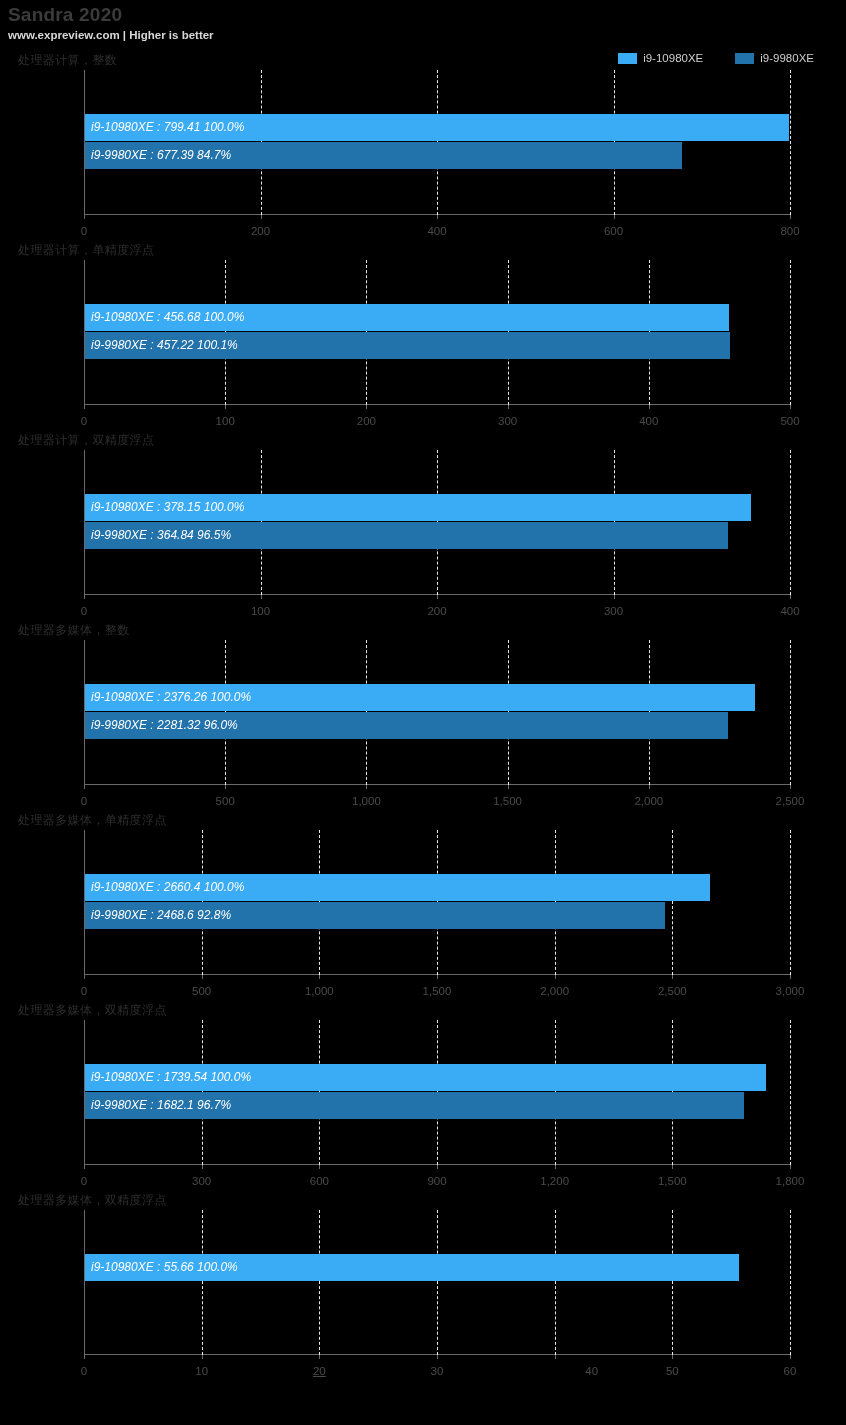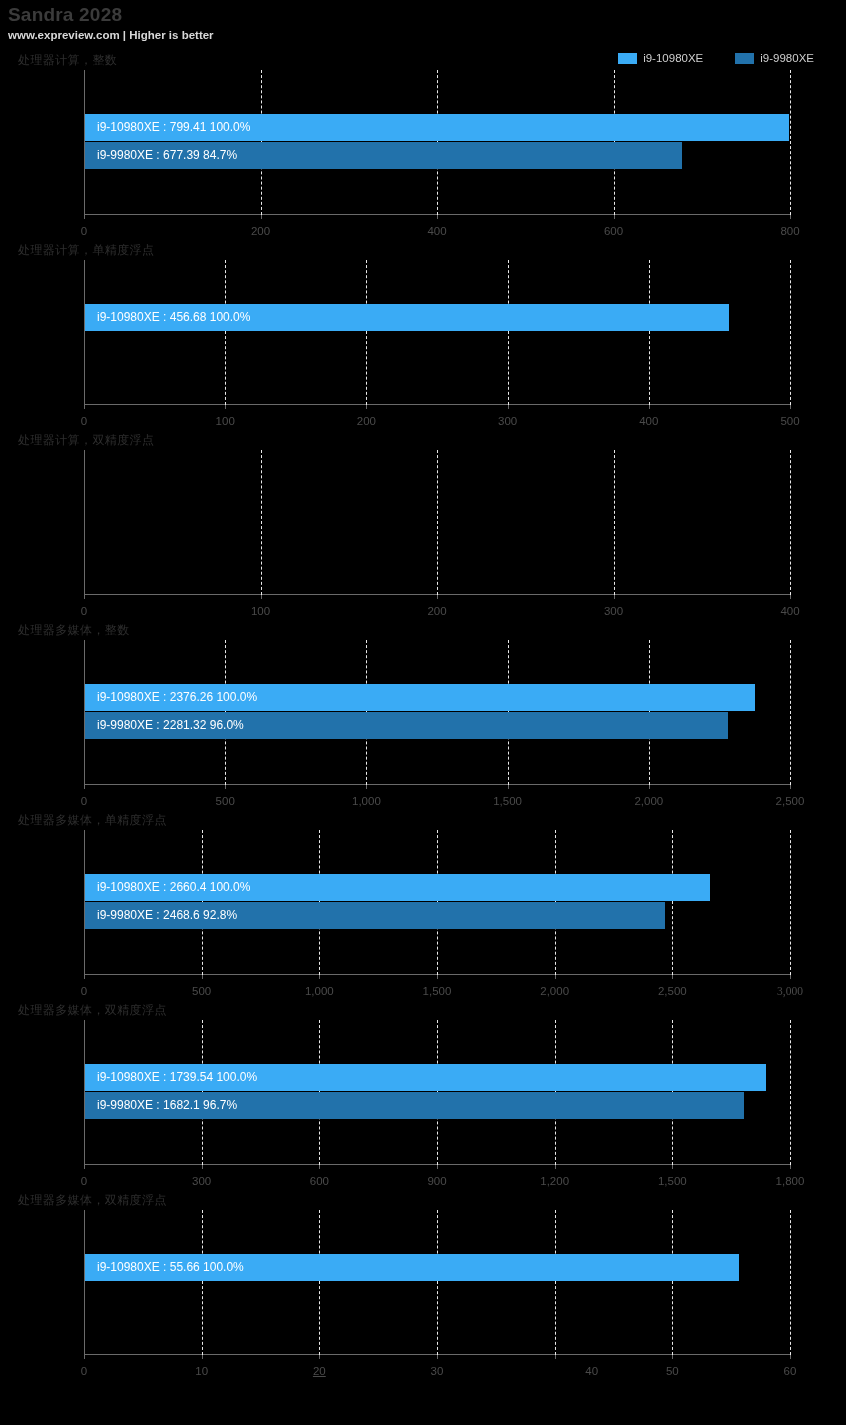"Sandra 2028" div.app-title { text: 2028 -> 2020 }
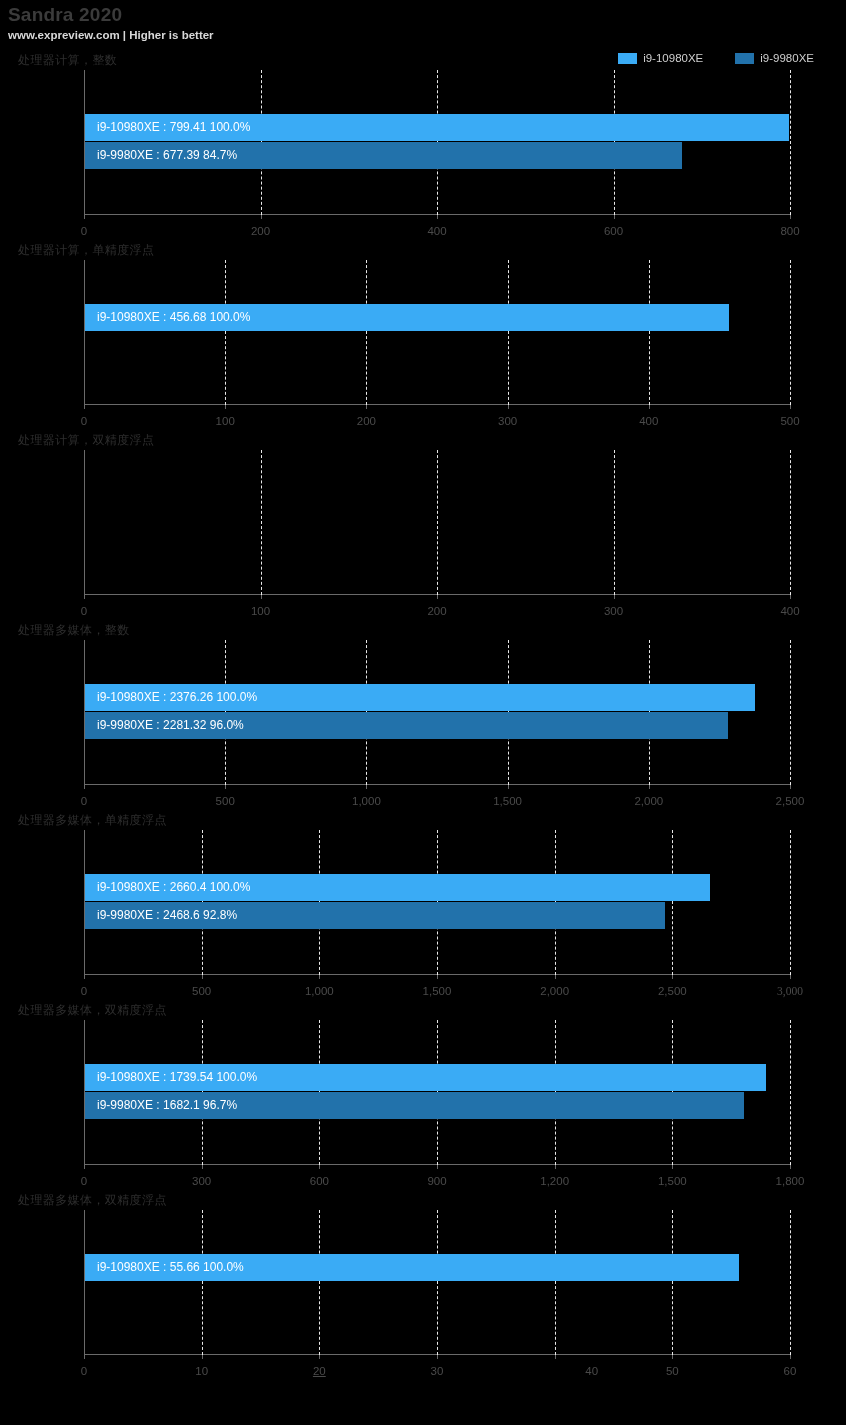"i9-10980XE : 799.41 100.0%" .bar-label { font-style: none -> italic; padding-left: 12px -> 6px }
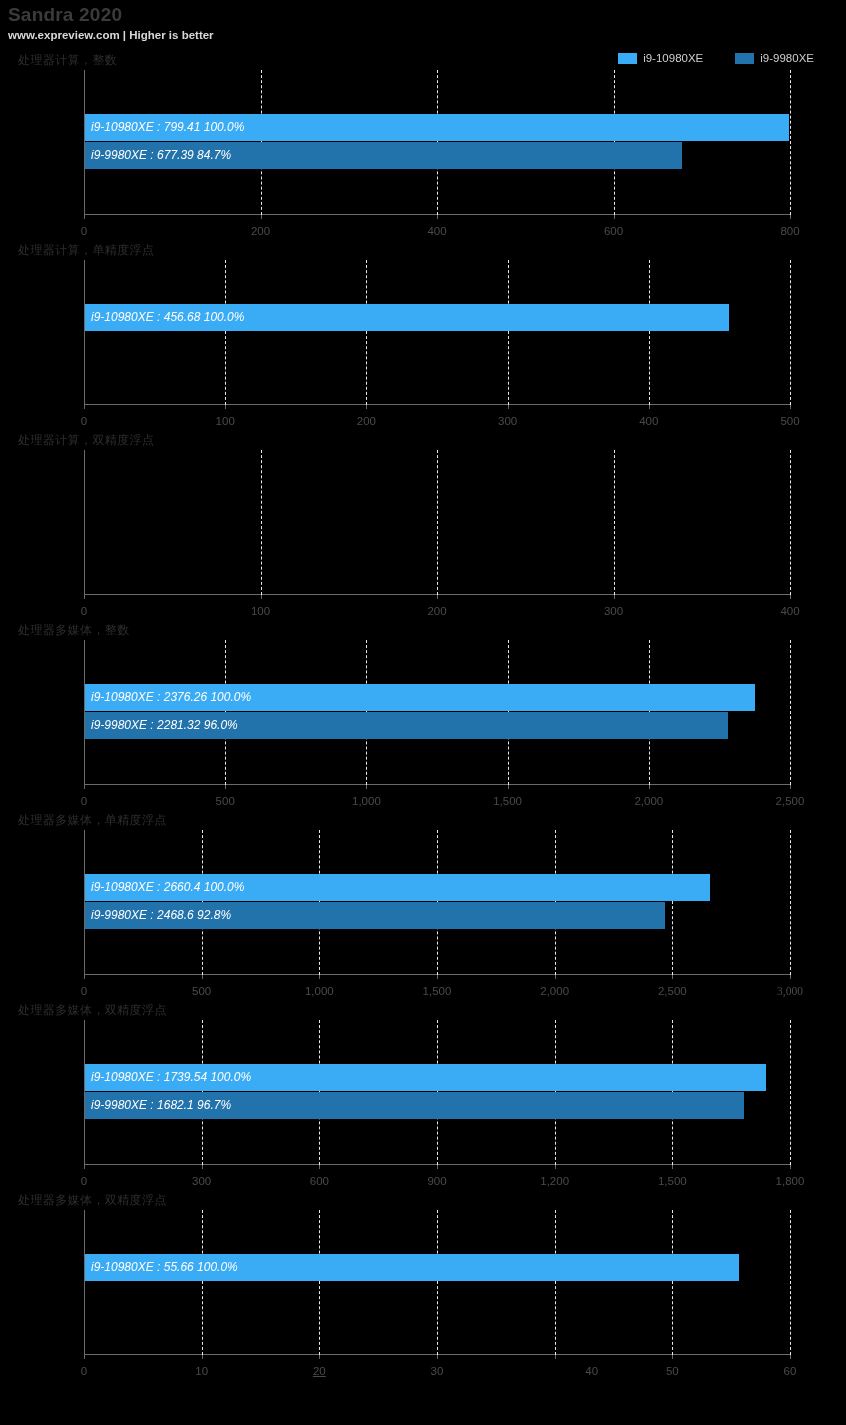"i9-9980XE : 457.22 100.1%" div.bar-row { html: none -> <div> <div> <span>i9-9980XE : 457.22 100.1%</span> </div> </div> }
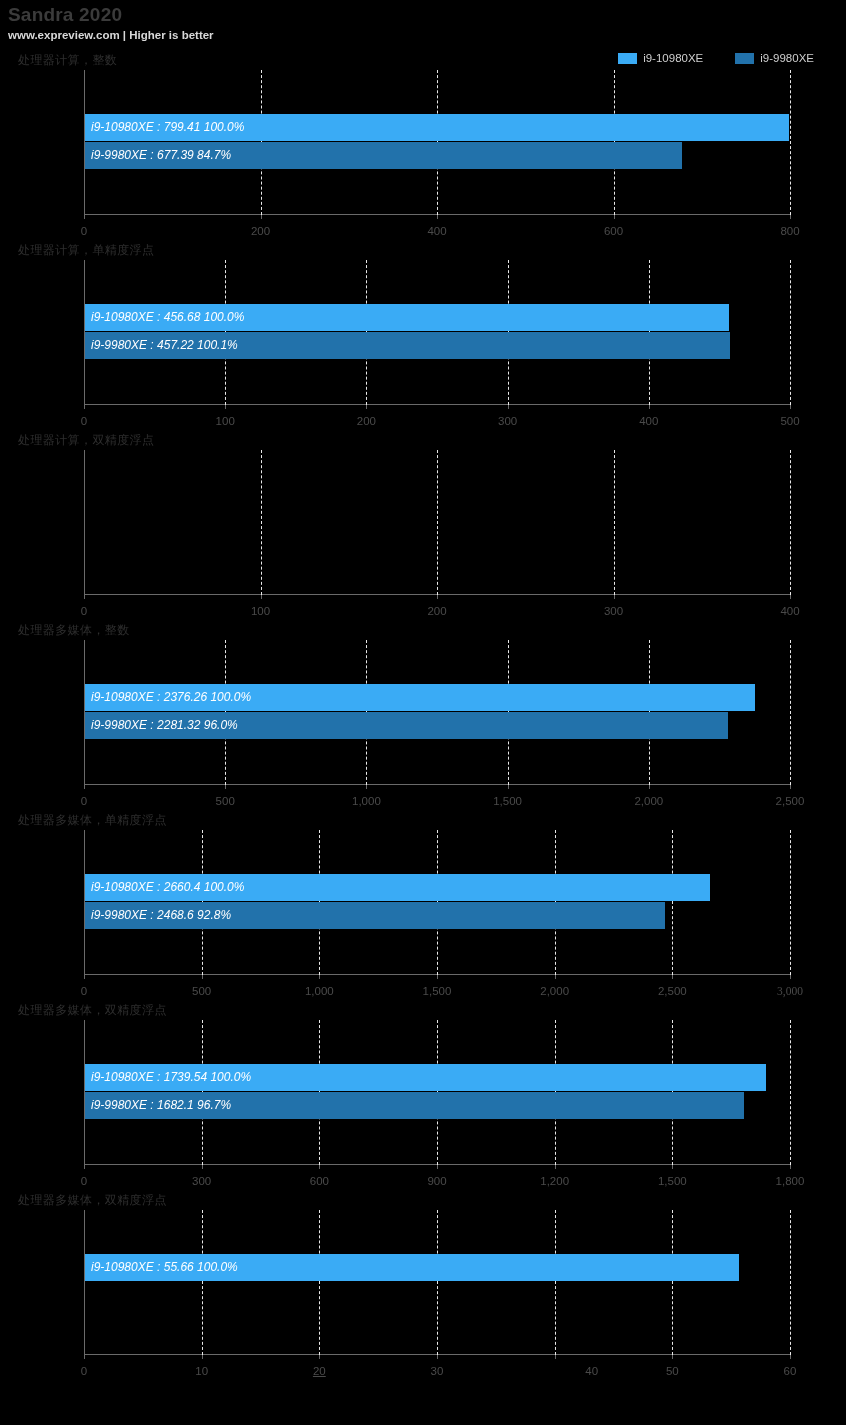"i9-10980XE : 378.15 100.0%" div.bars { html: none -> <div> <div> <div> <span>i9-10980XE : 378.15 100.0%</span> </div> </div> <div> <div> <span>i9-9980XE : 364.84 96.5%</span> </div> </div> </div> }
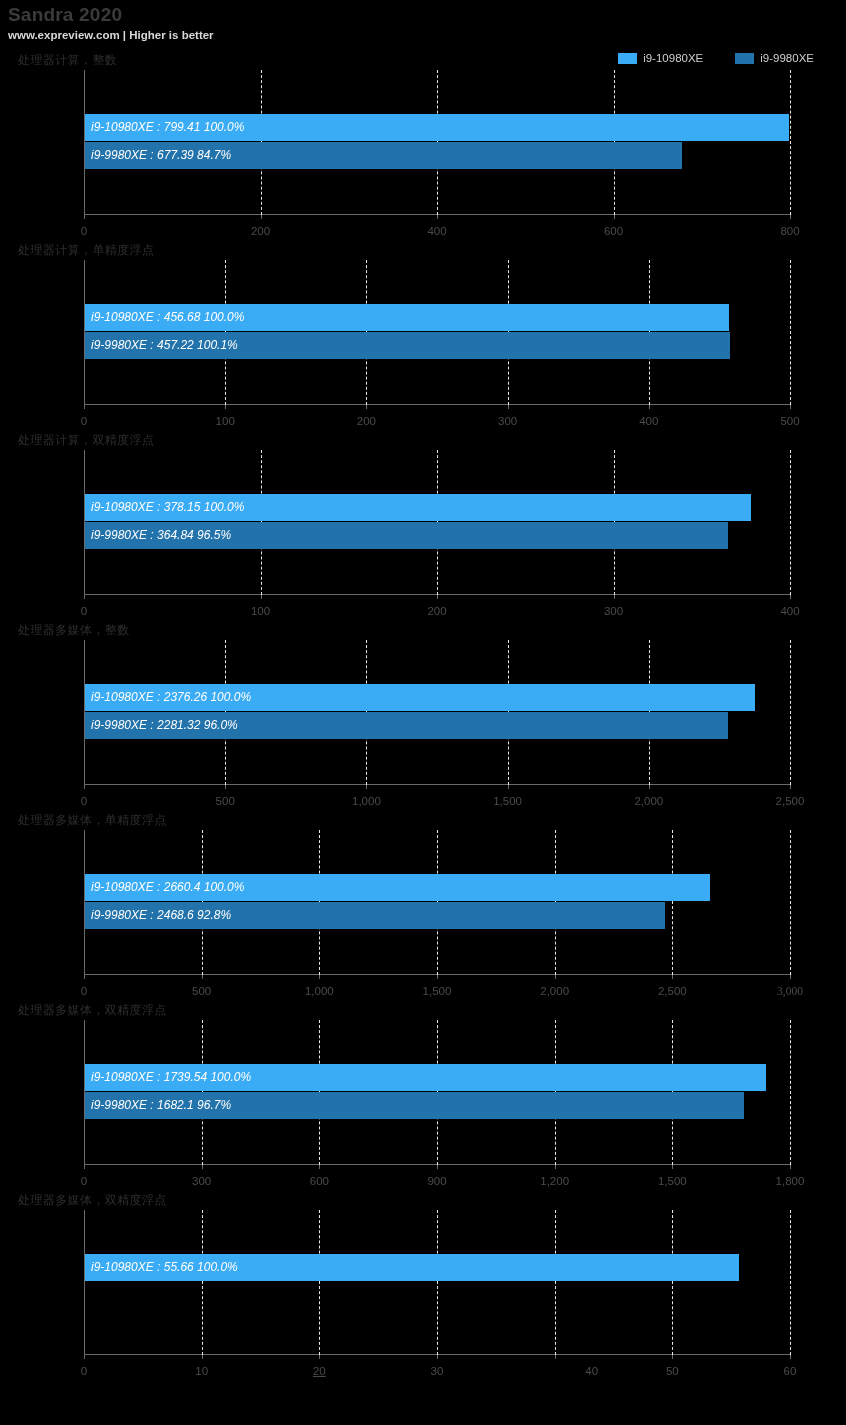"3,000" div.tick-label { font-family: Liberation Serif, serif -> none }
